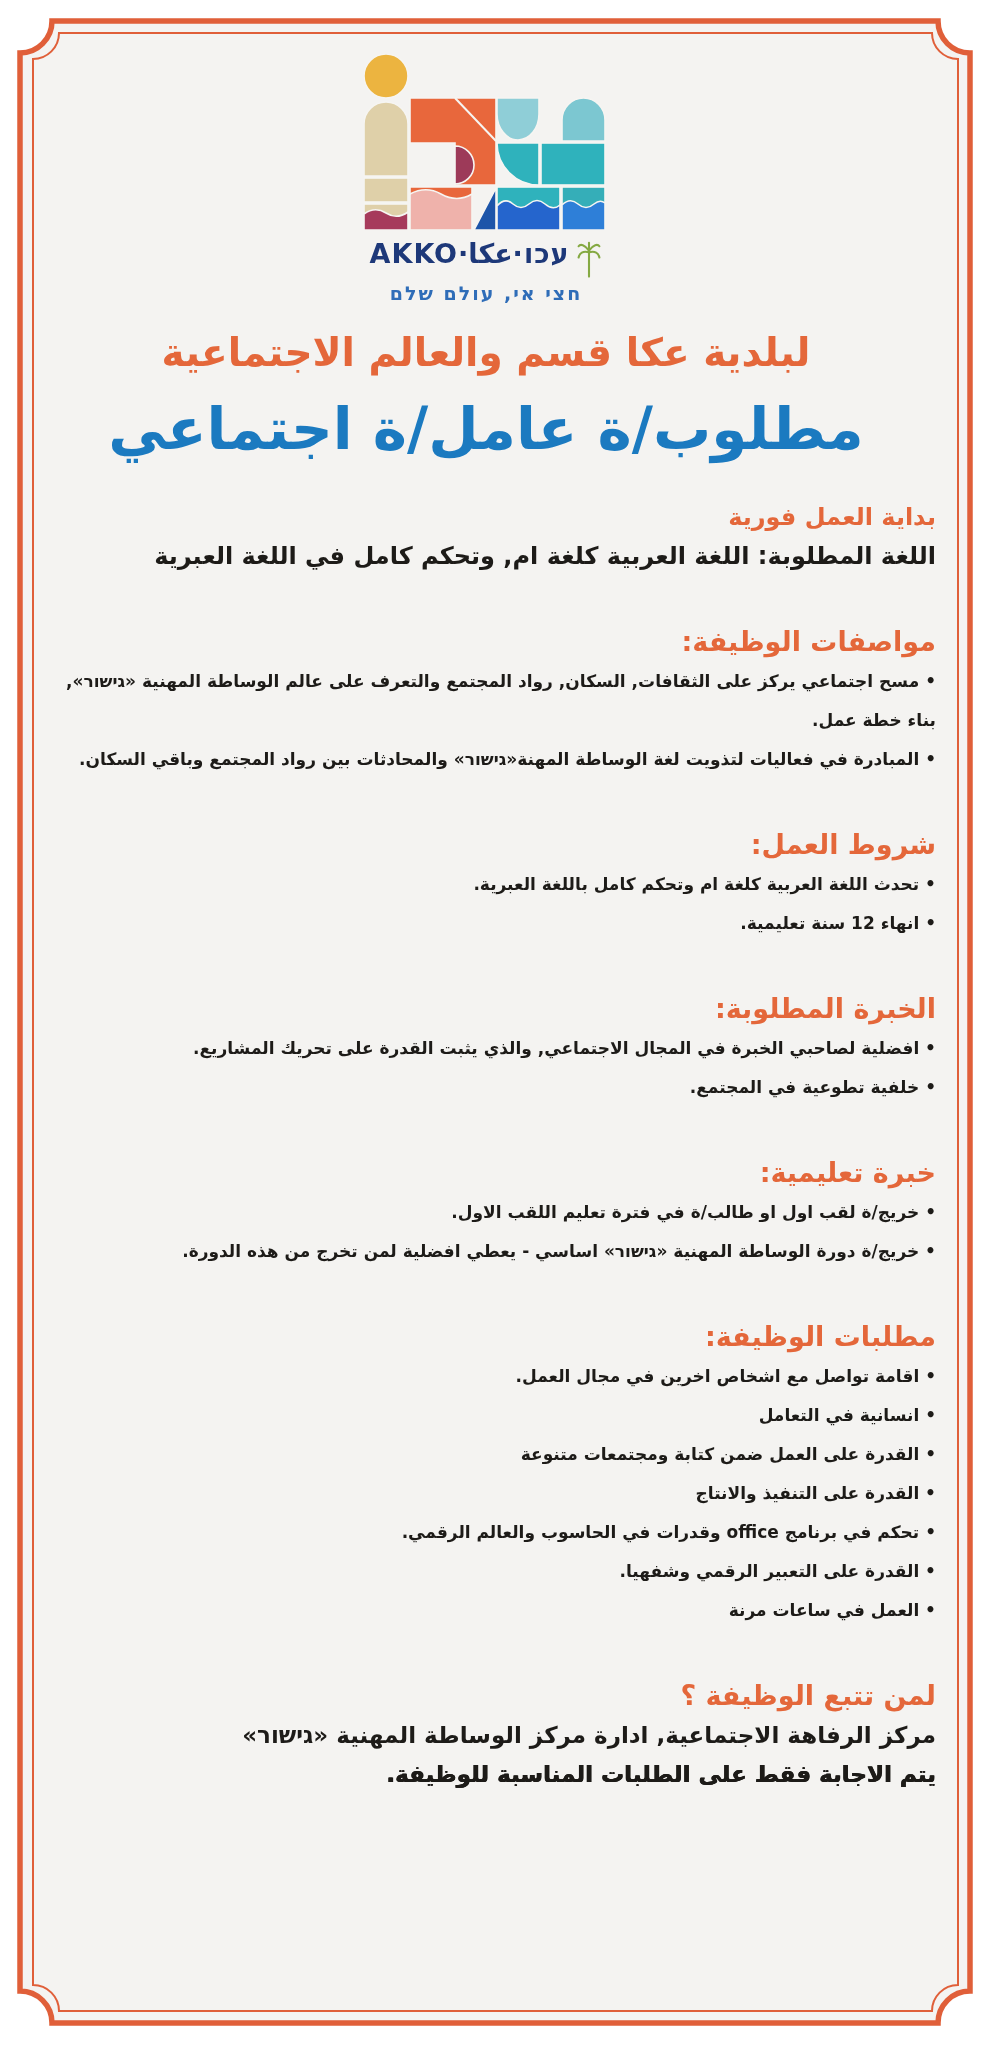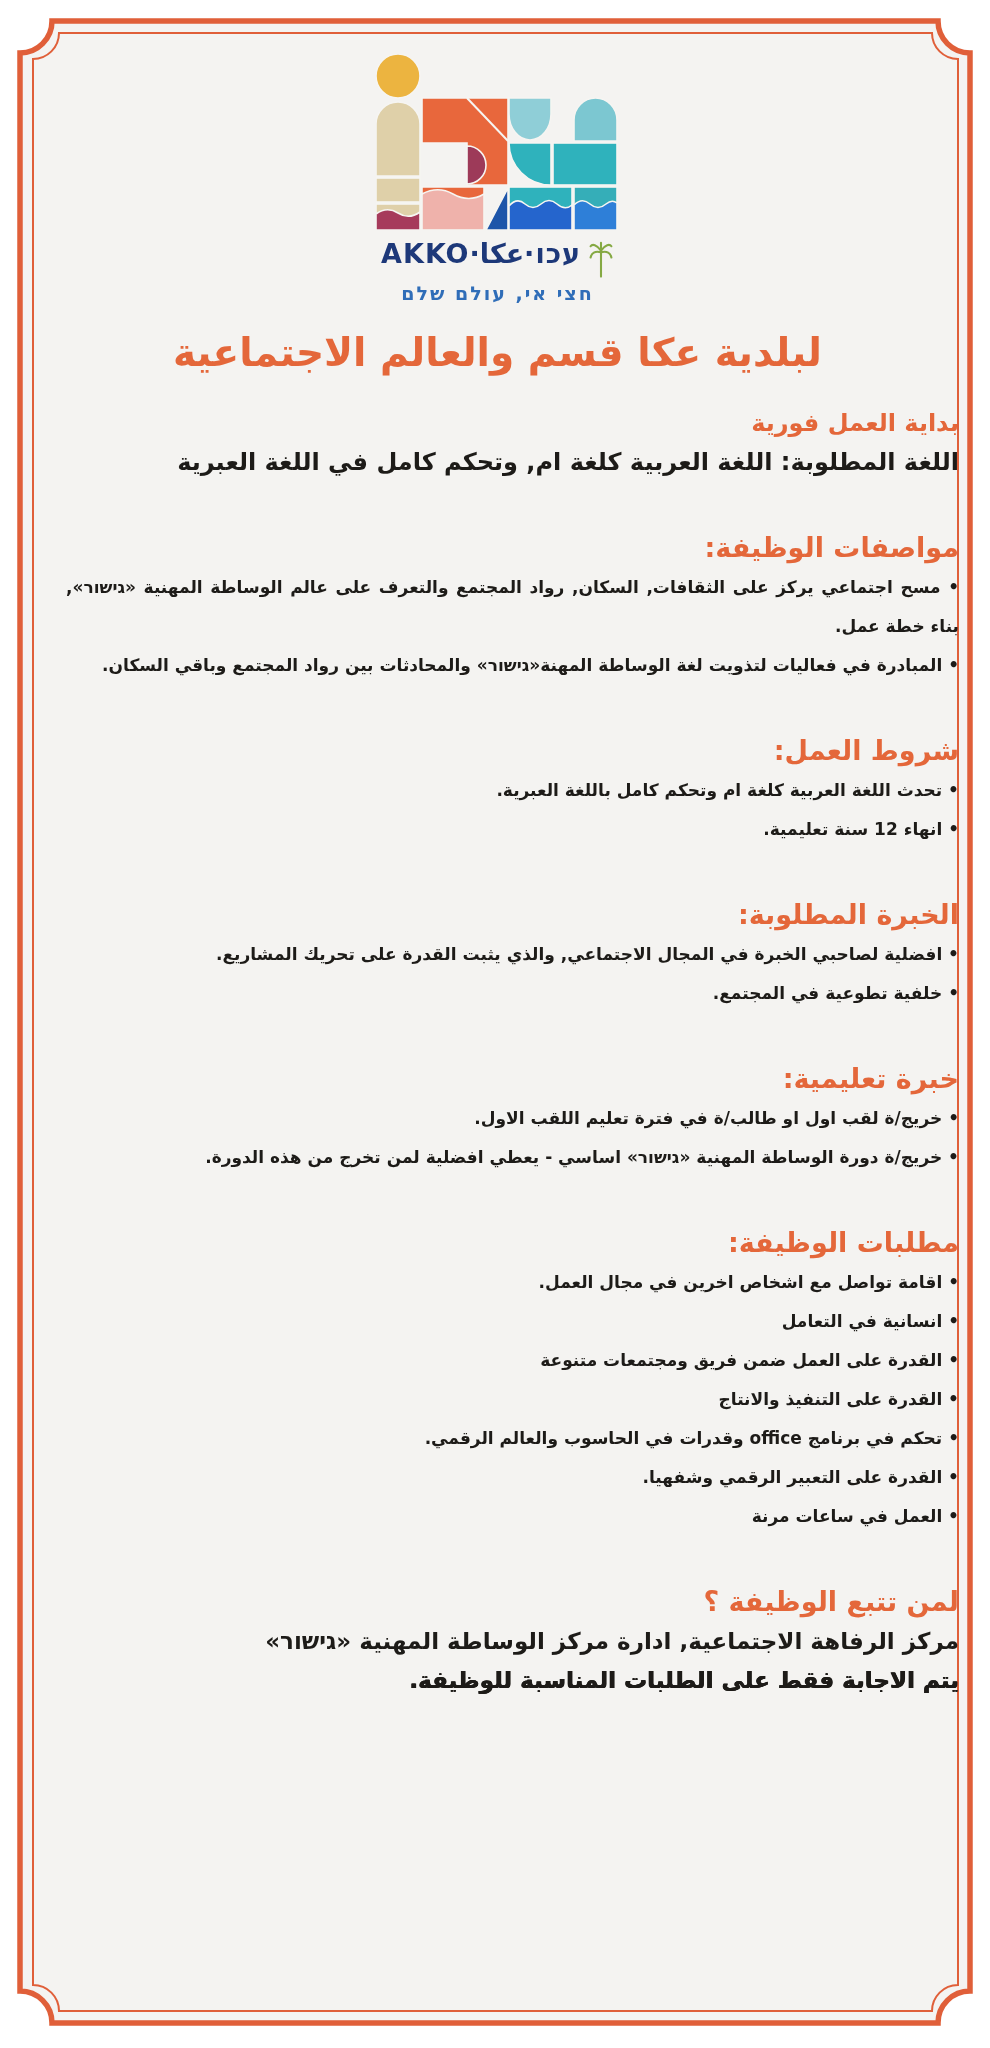"עכו·عكا·AKKO" .content { right: 31px -> 54px }
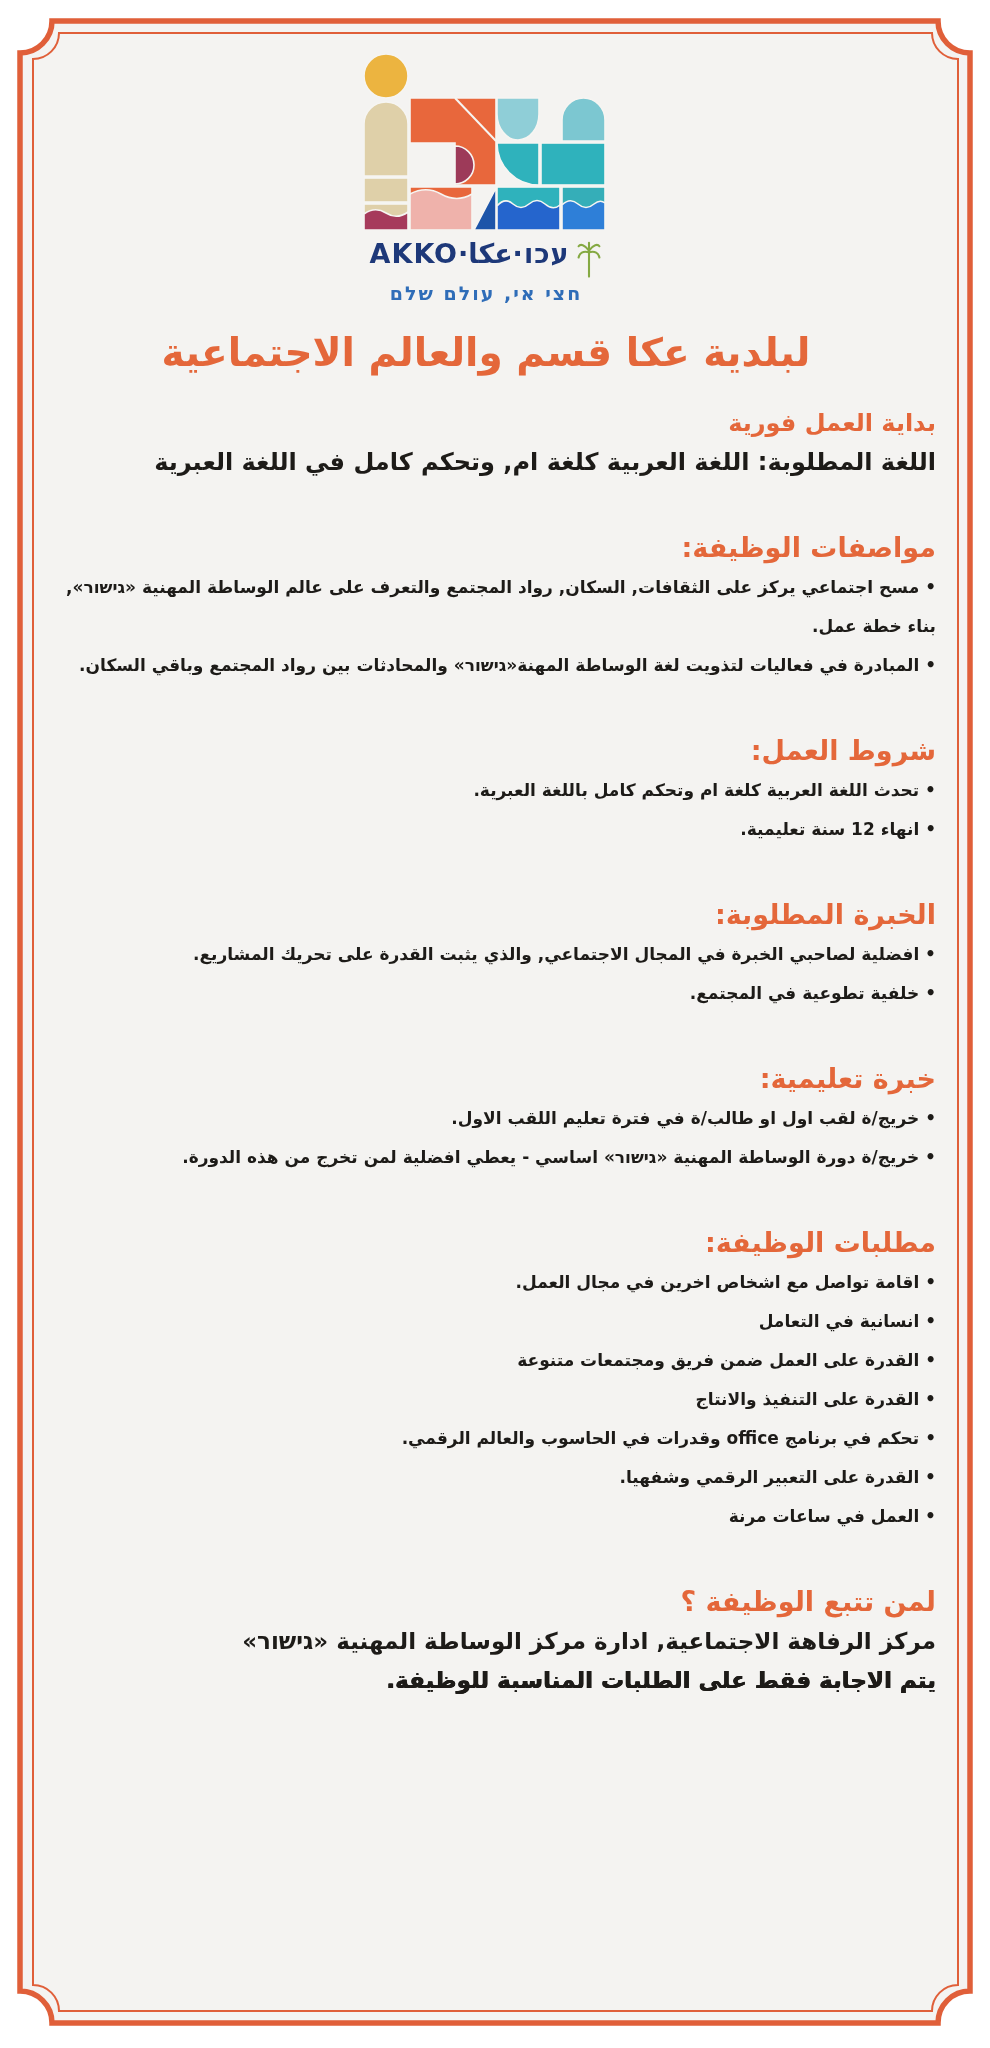"مطلوب/ة عامل/ة اجتماعي" h1.job-title { html: none -> <h1>مطلوب/ة عامل/ة اجتماعي</h1> }
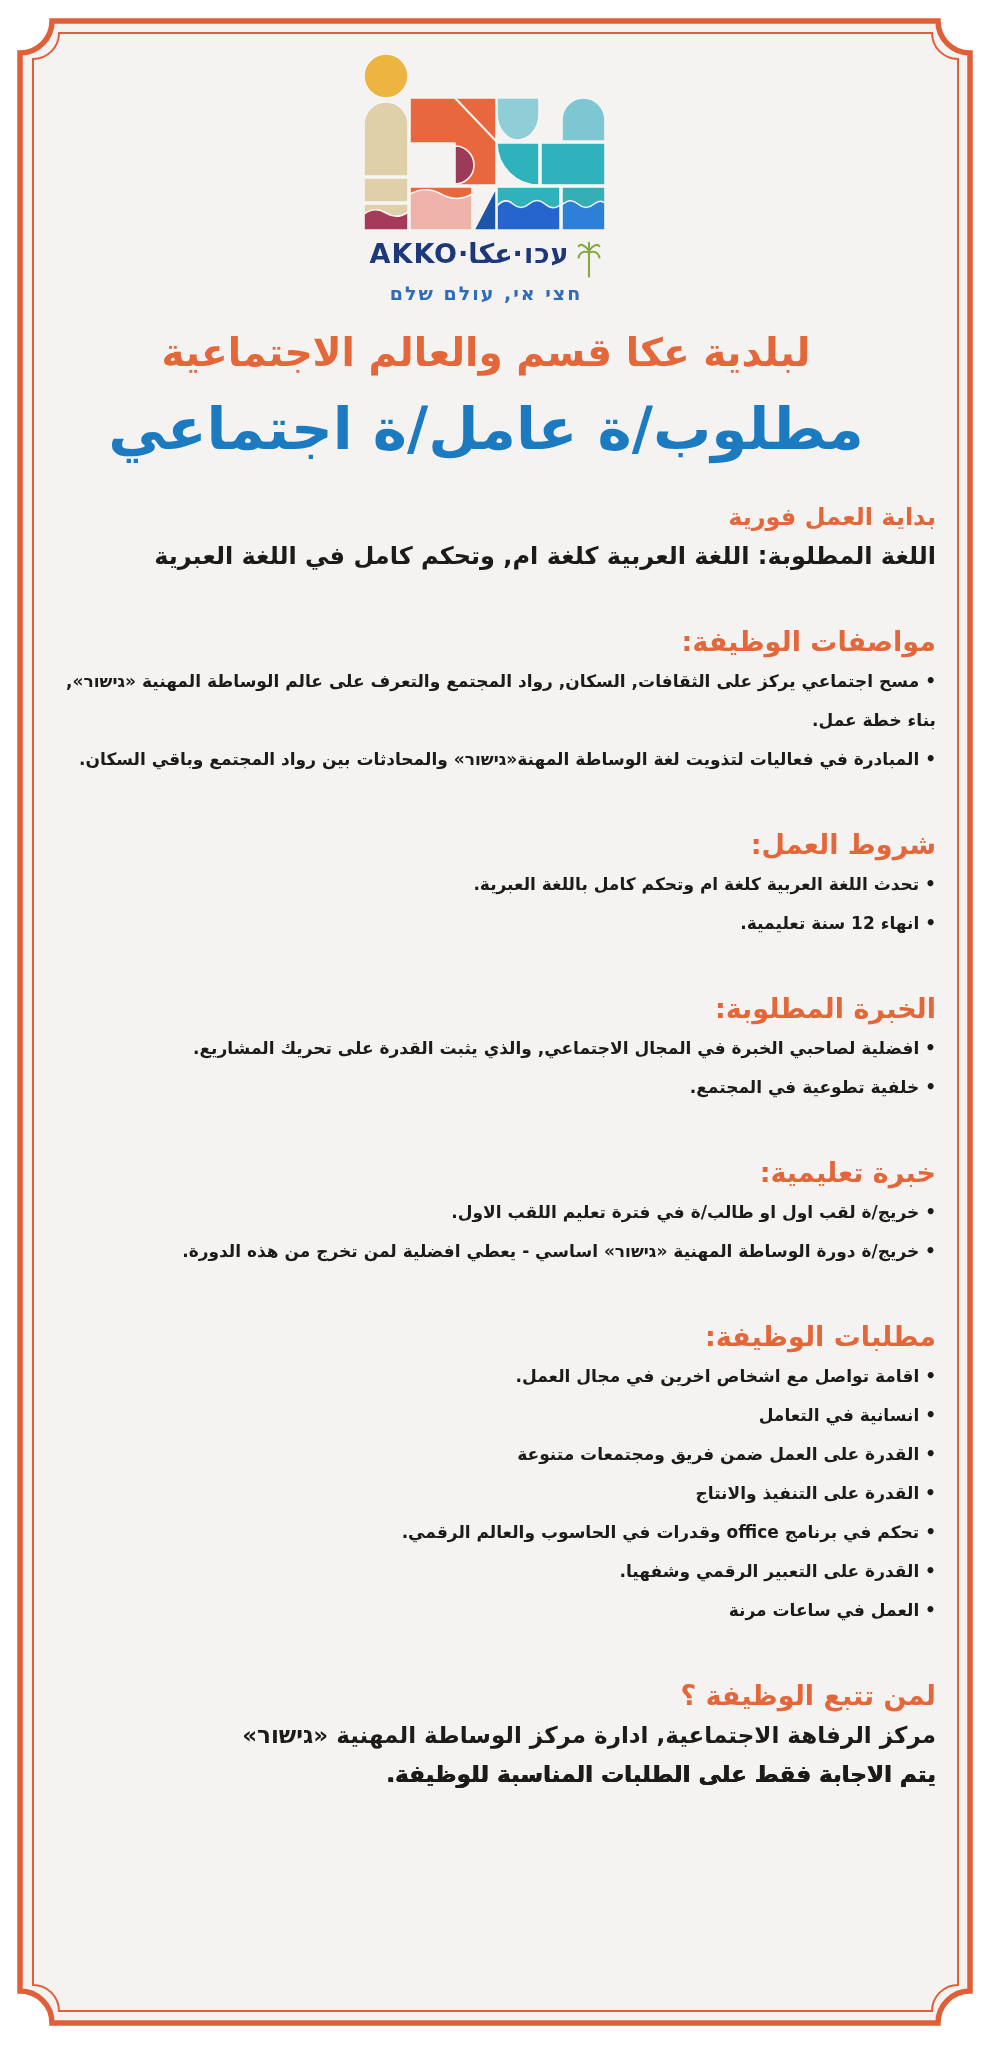"• القدرة على العمل ضمن" div.bullet { text: فريق -> كتابة }
